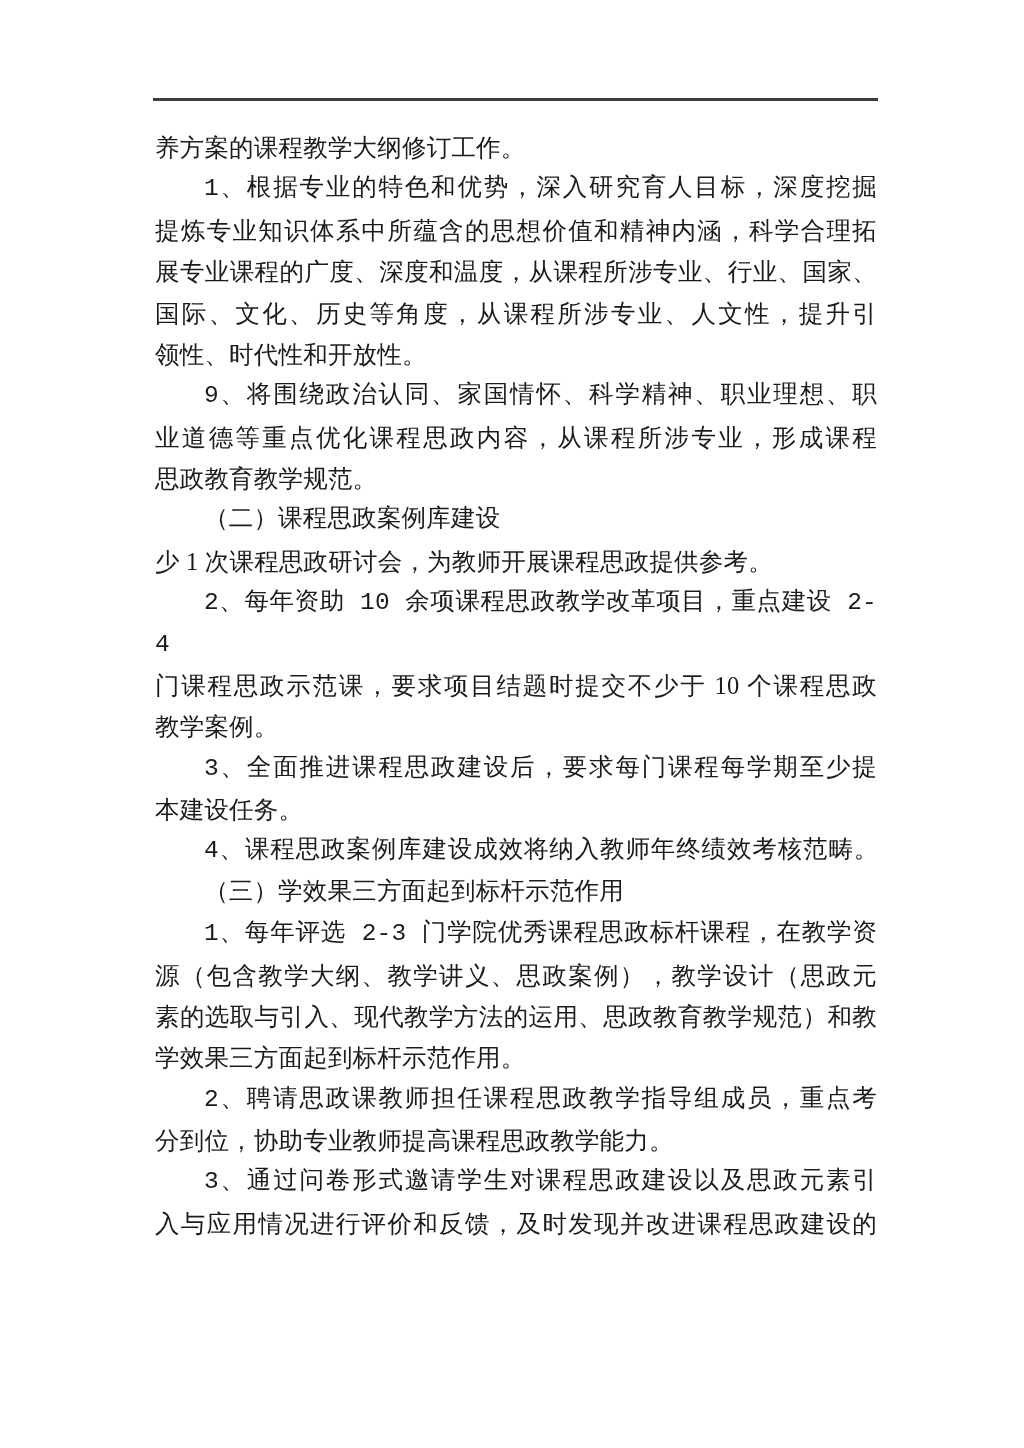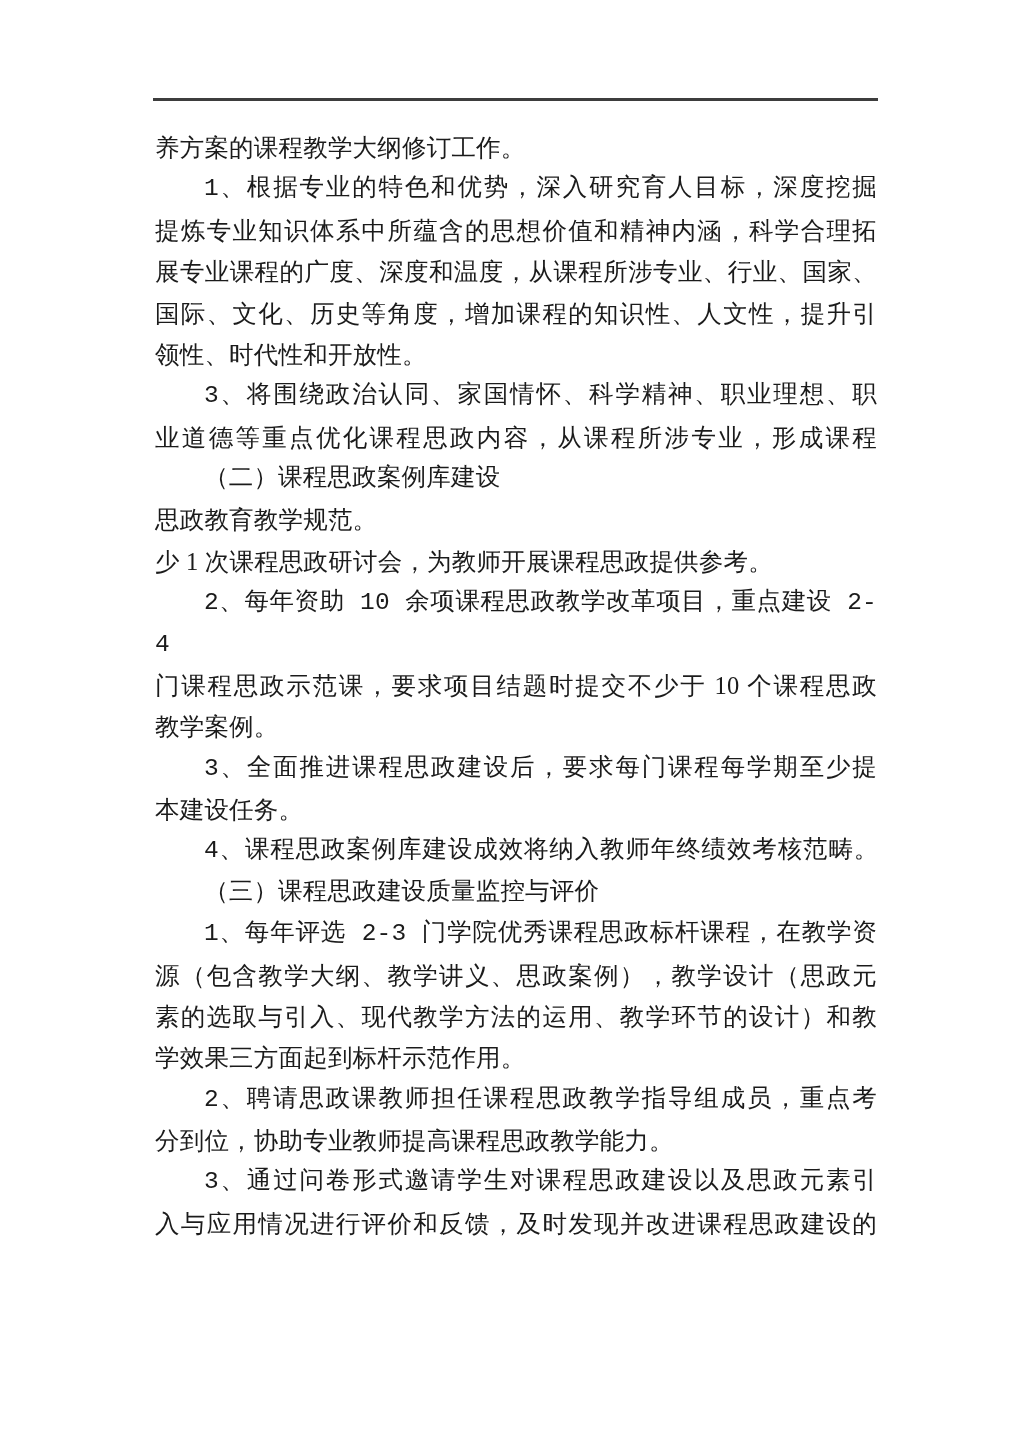"国际、文化、历史等角度，增加课程的知识性、人文性，提升引" div.line { text: 增加课程的知识性 -> 从课程所涉专业 }
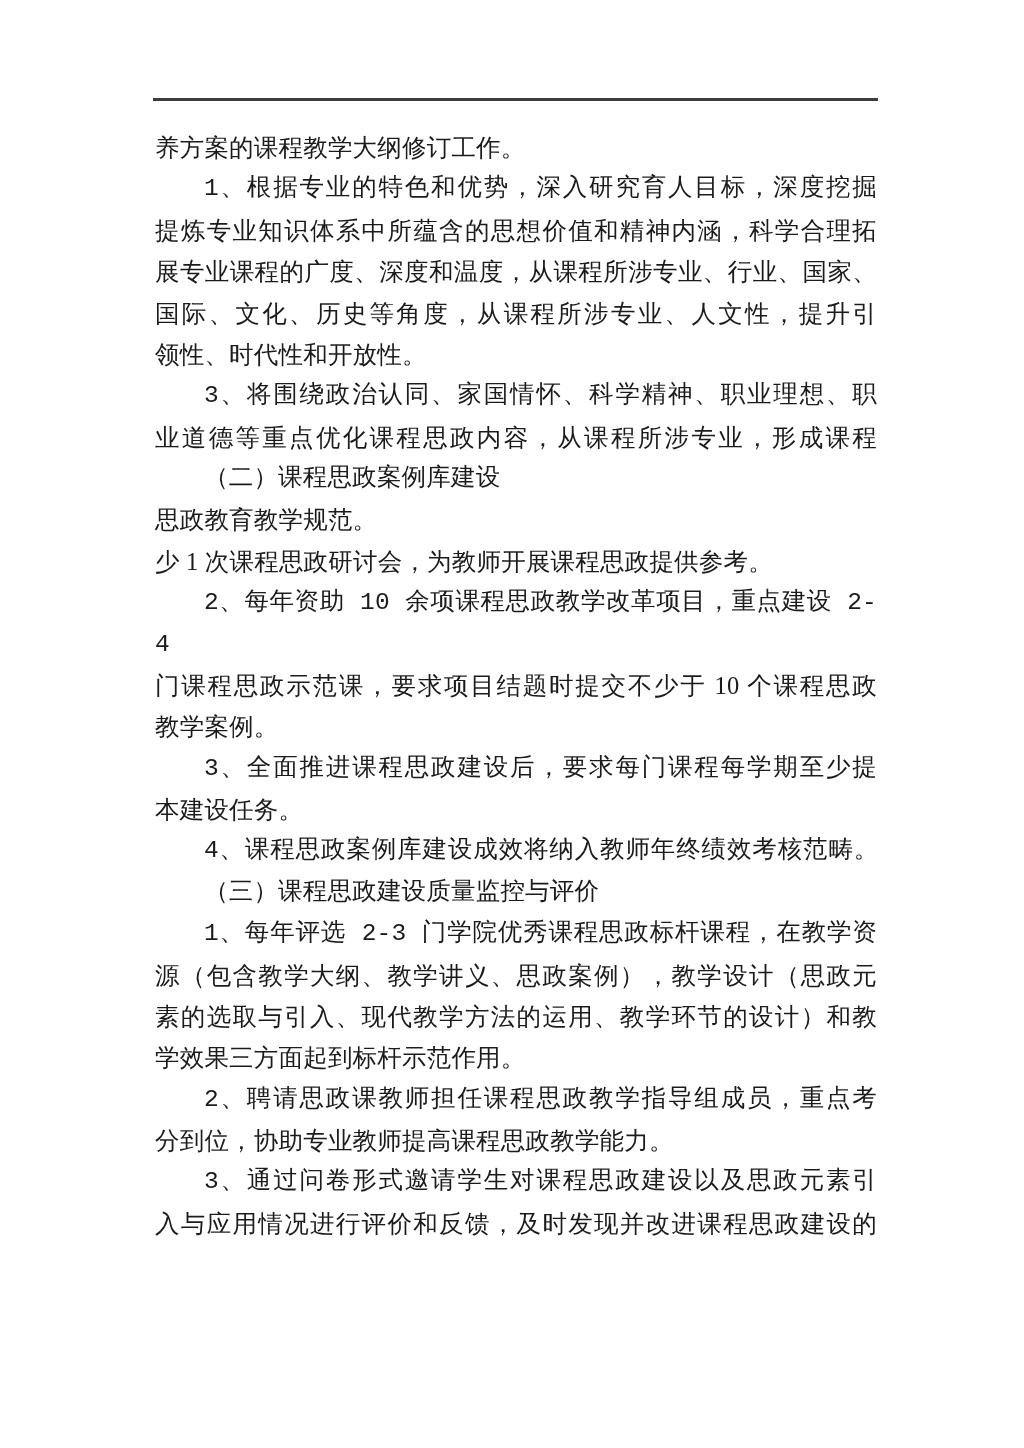"3、将围绕政治认同、家国情怀、科学精神、职业理想、职" div.line { text: 3 -> 9 }
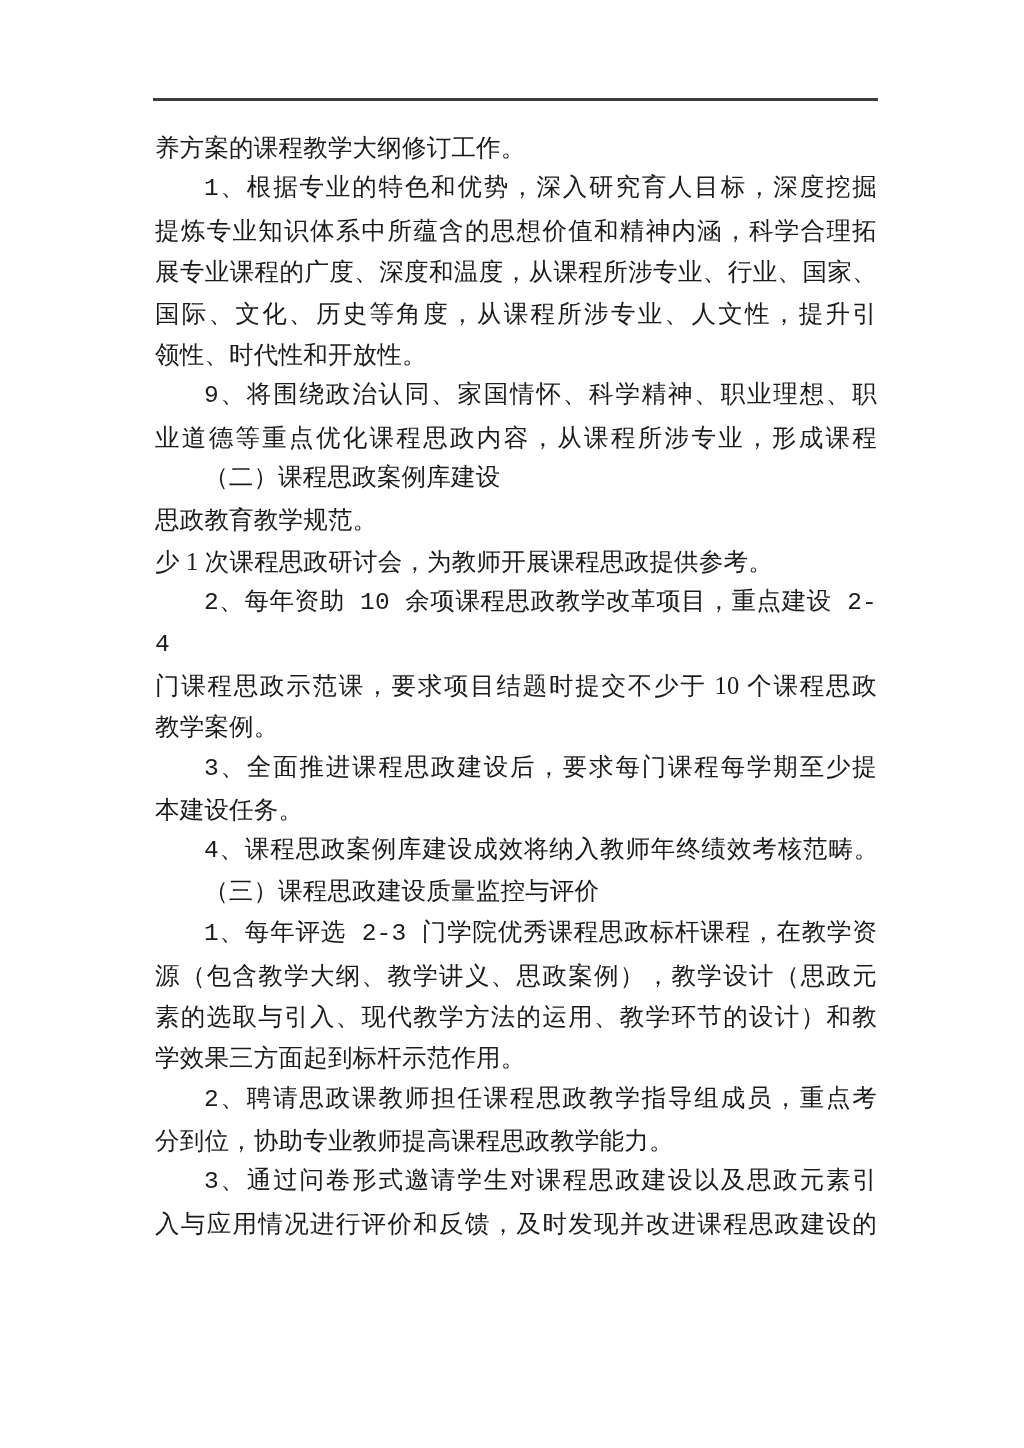"（二）课程思政案例库建设" div.line { order: before "思政教育教学规范。" -> after "思政教育教学规范。" }
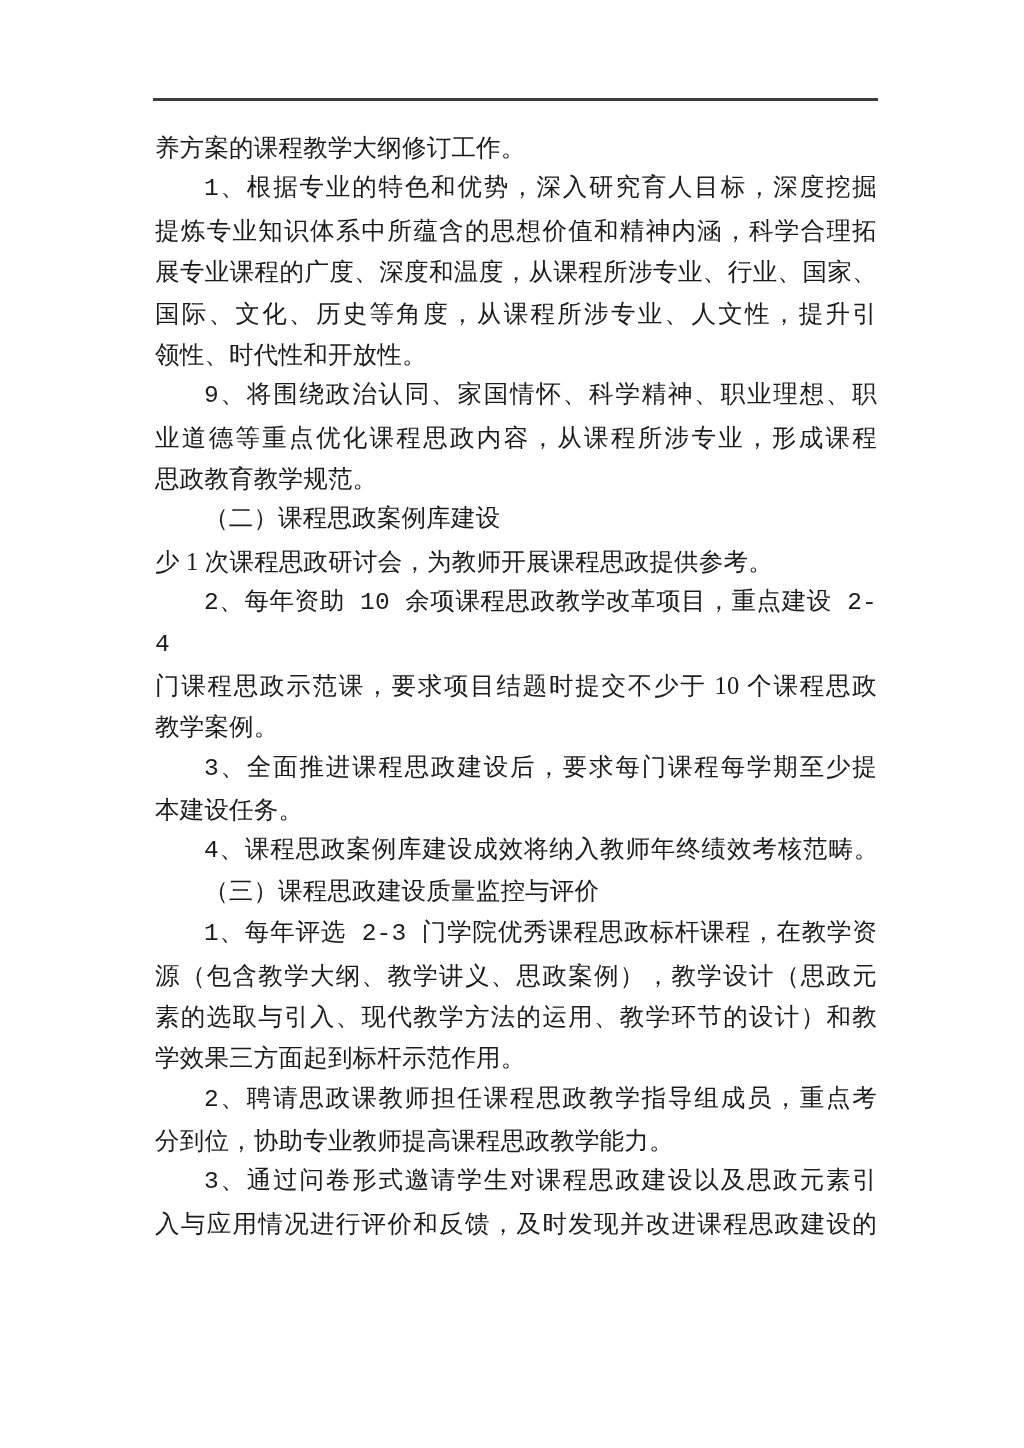"（三）课程思政建设质量监控与评价" div.line { text: 课程思政建设质量监控与评价 -> 学效果三方面起到标杆示范作用 }
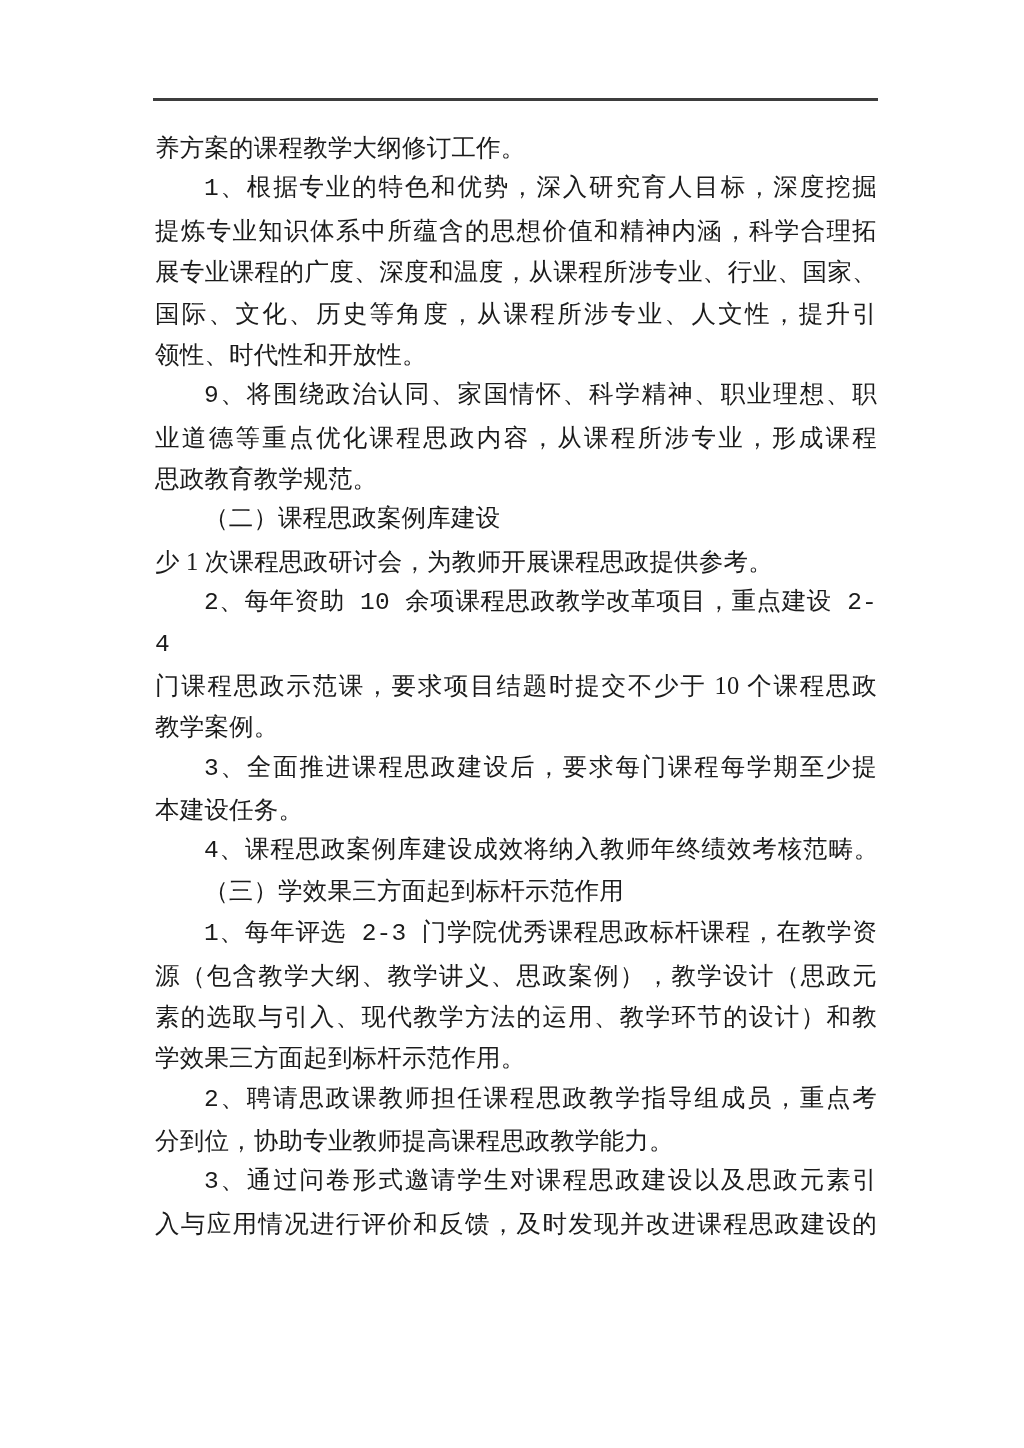"素的选取与引入、现代教学方法的运用、教学环节的设计）和教" div.line { text: 教学环节的设计 -> 思政教育教学规范 }
